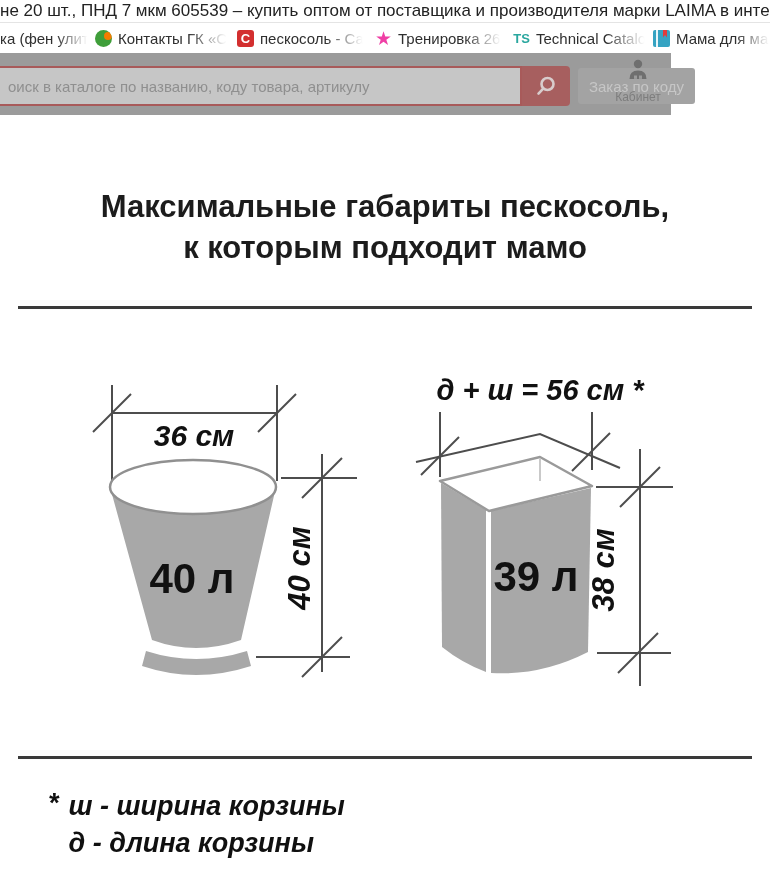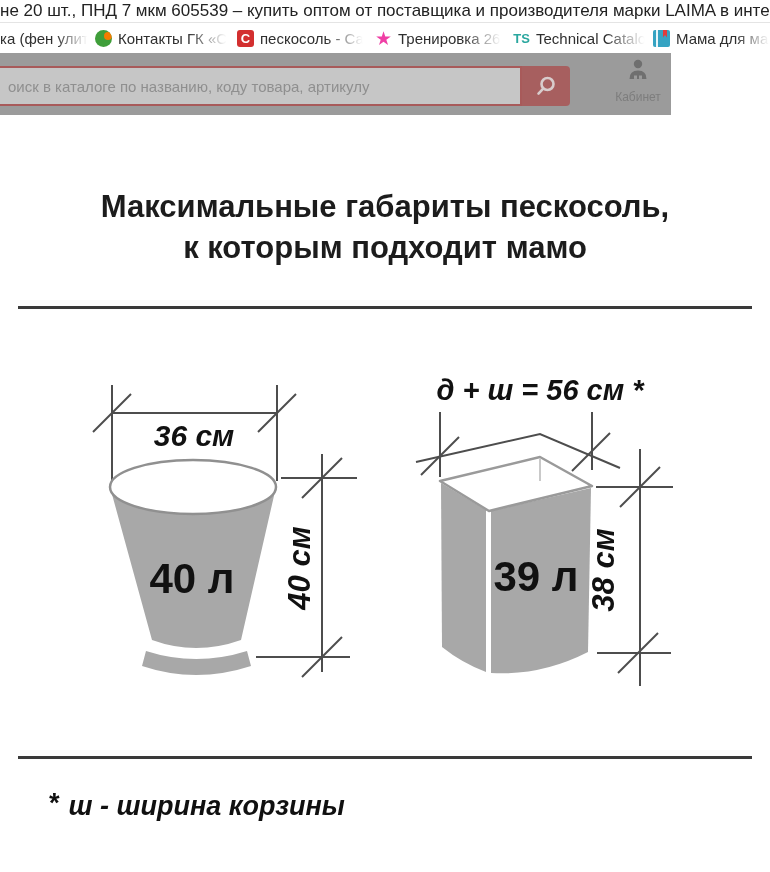"Заказ по коду" button.order-btn { html: none -> <button>Заказ по коду</button> }
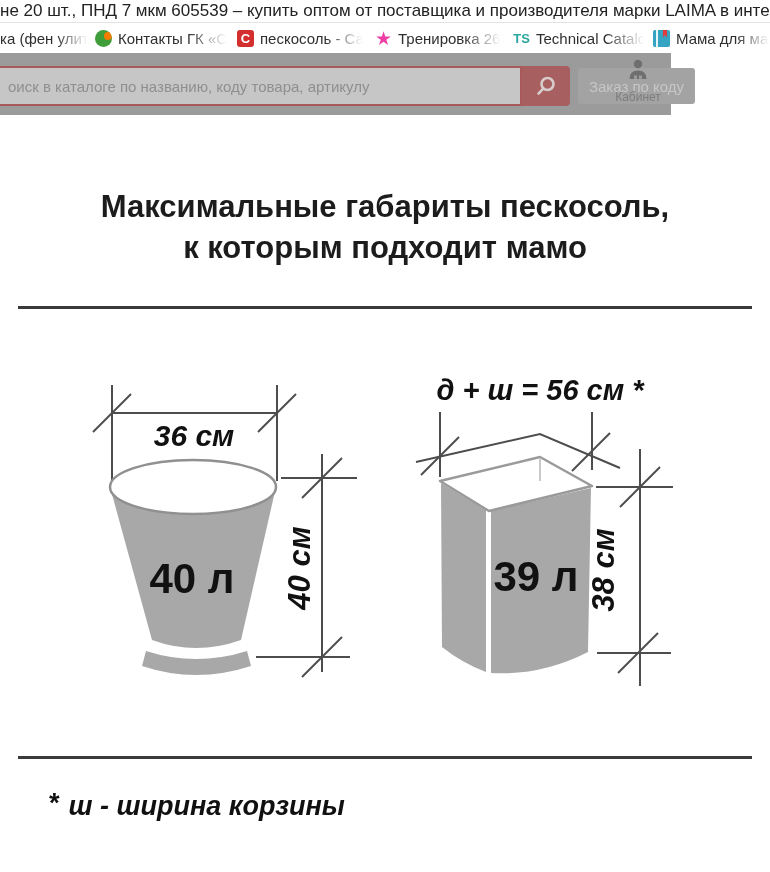"д - длина корзины" div { html: none -> <div>д - длина корзины</div> }
